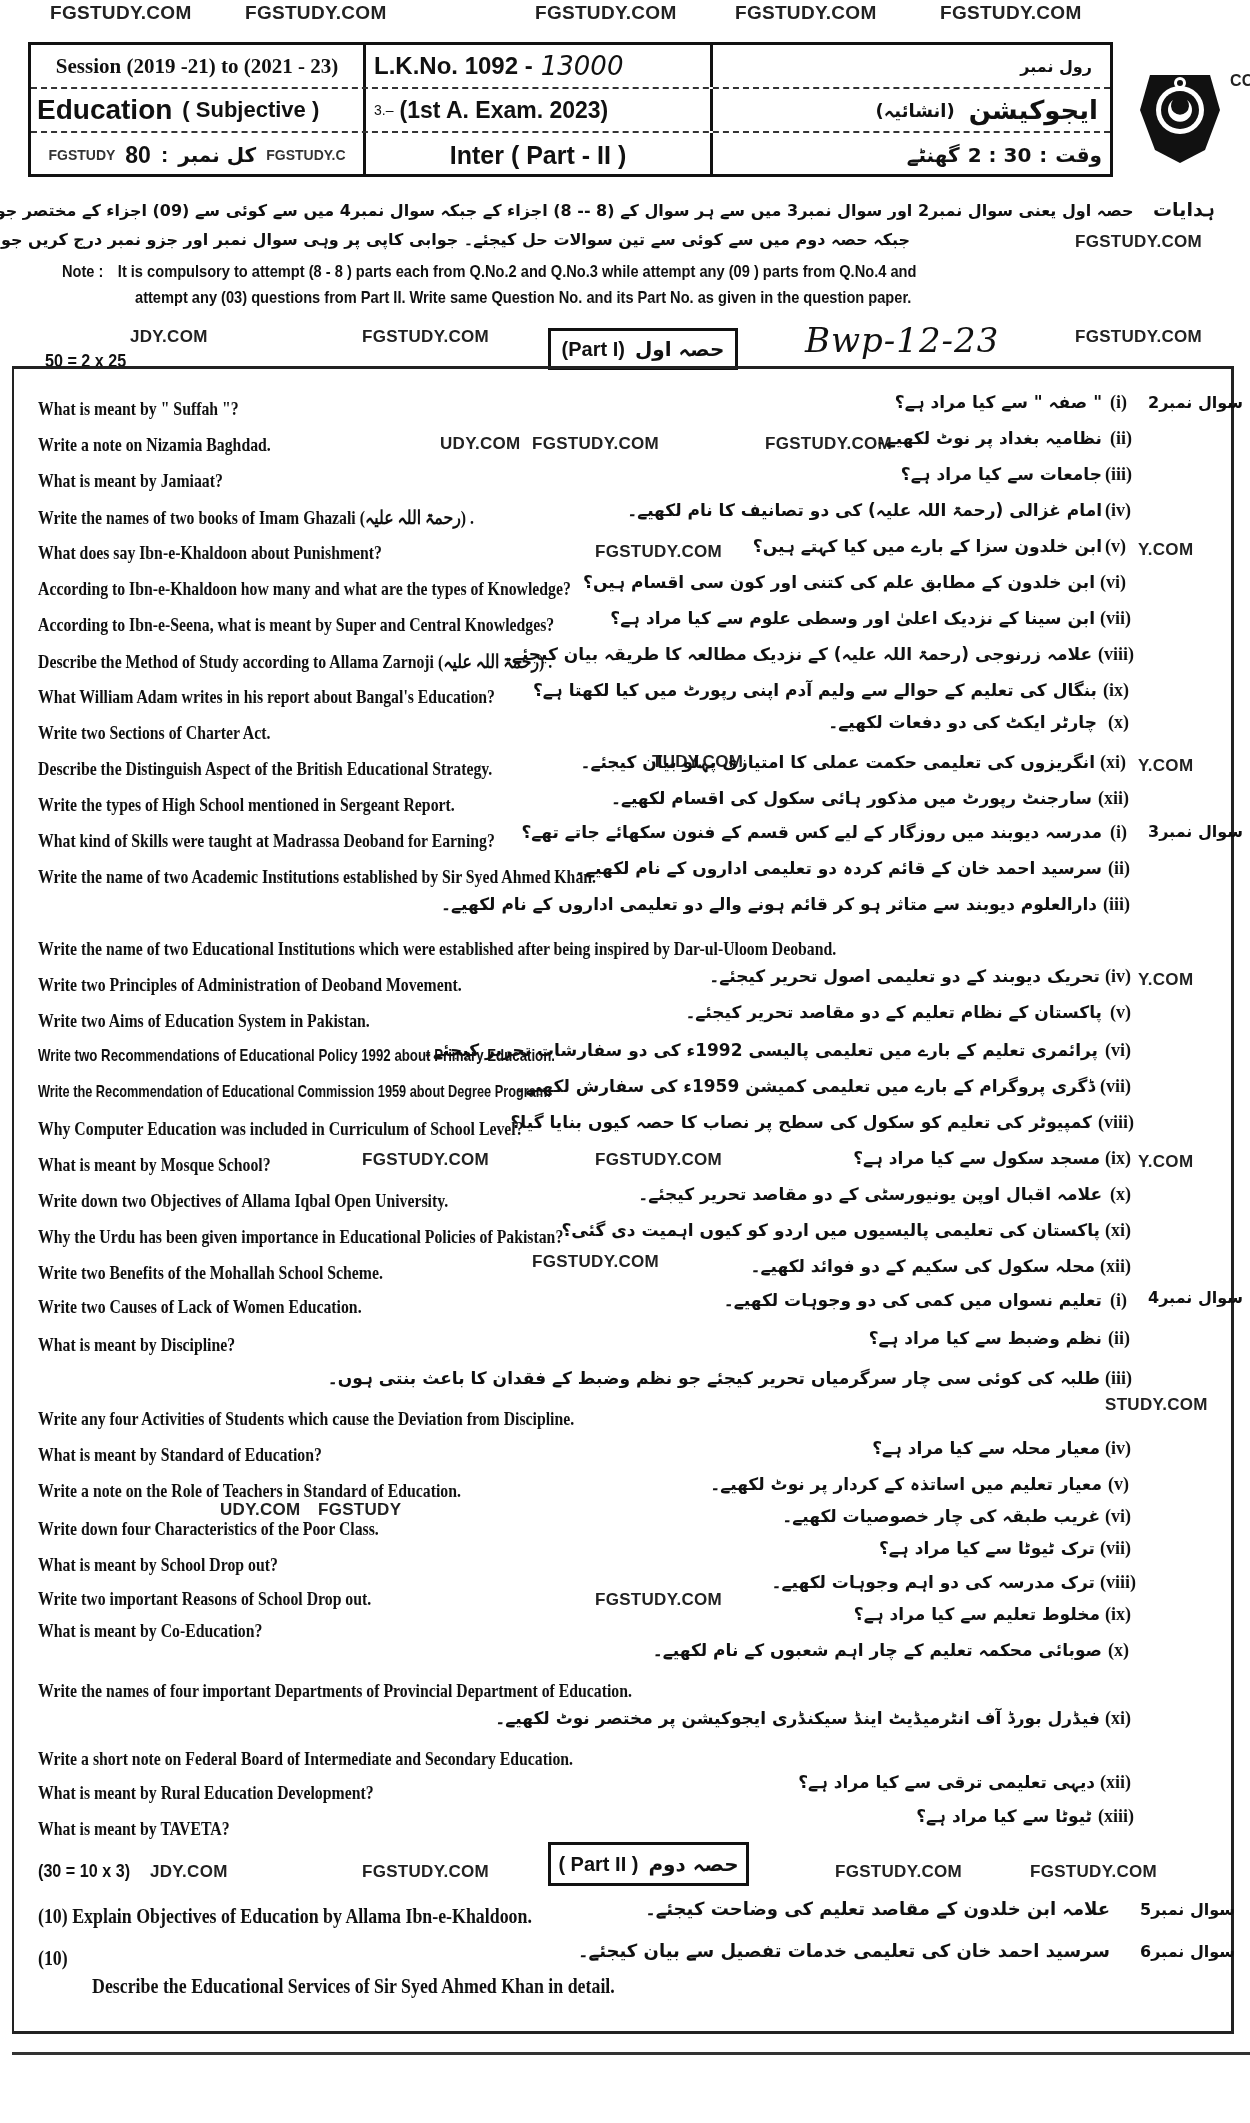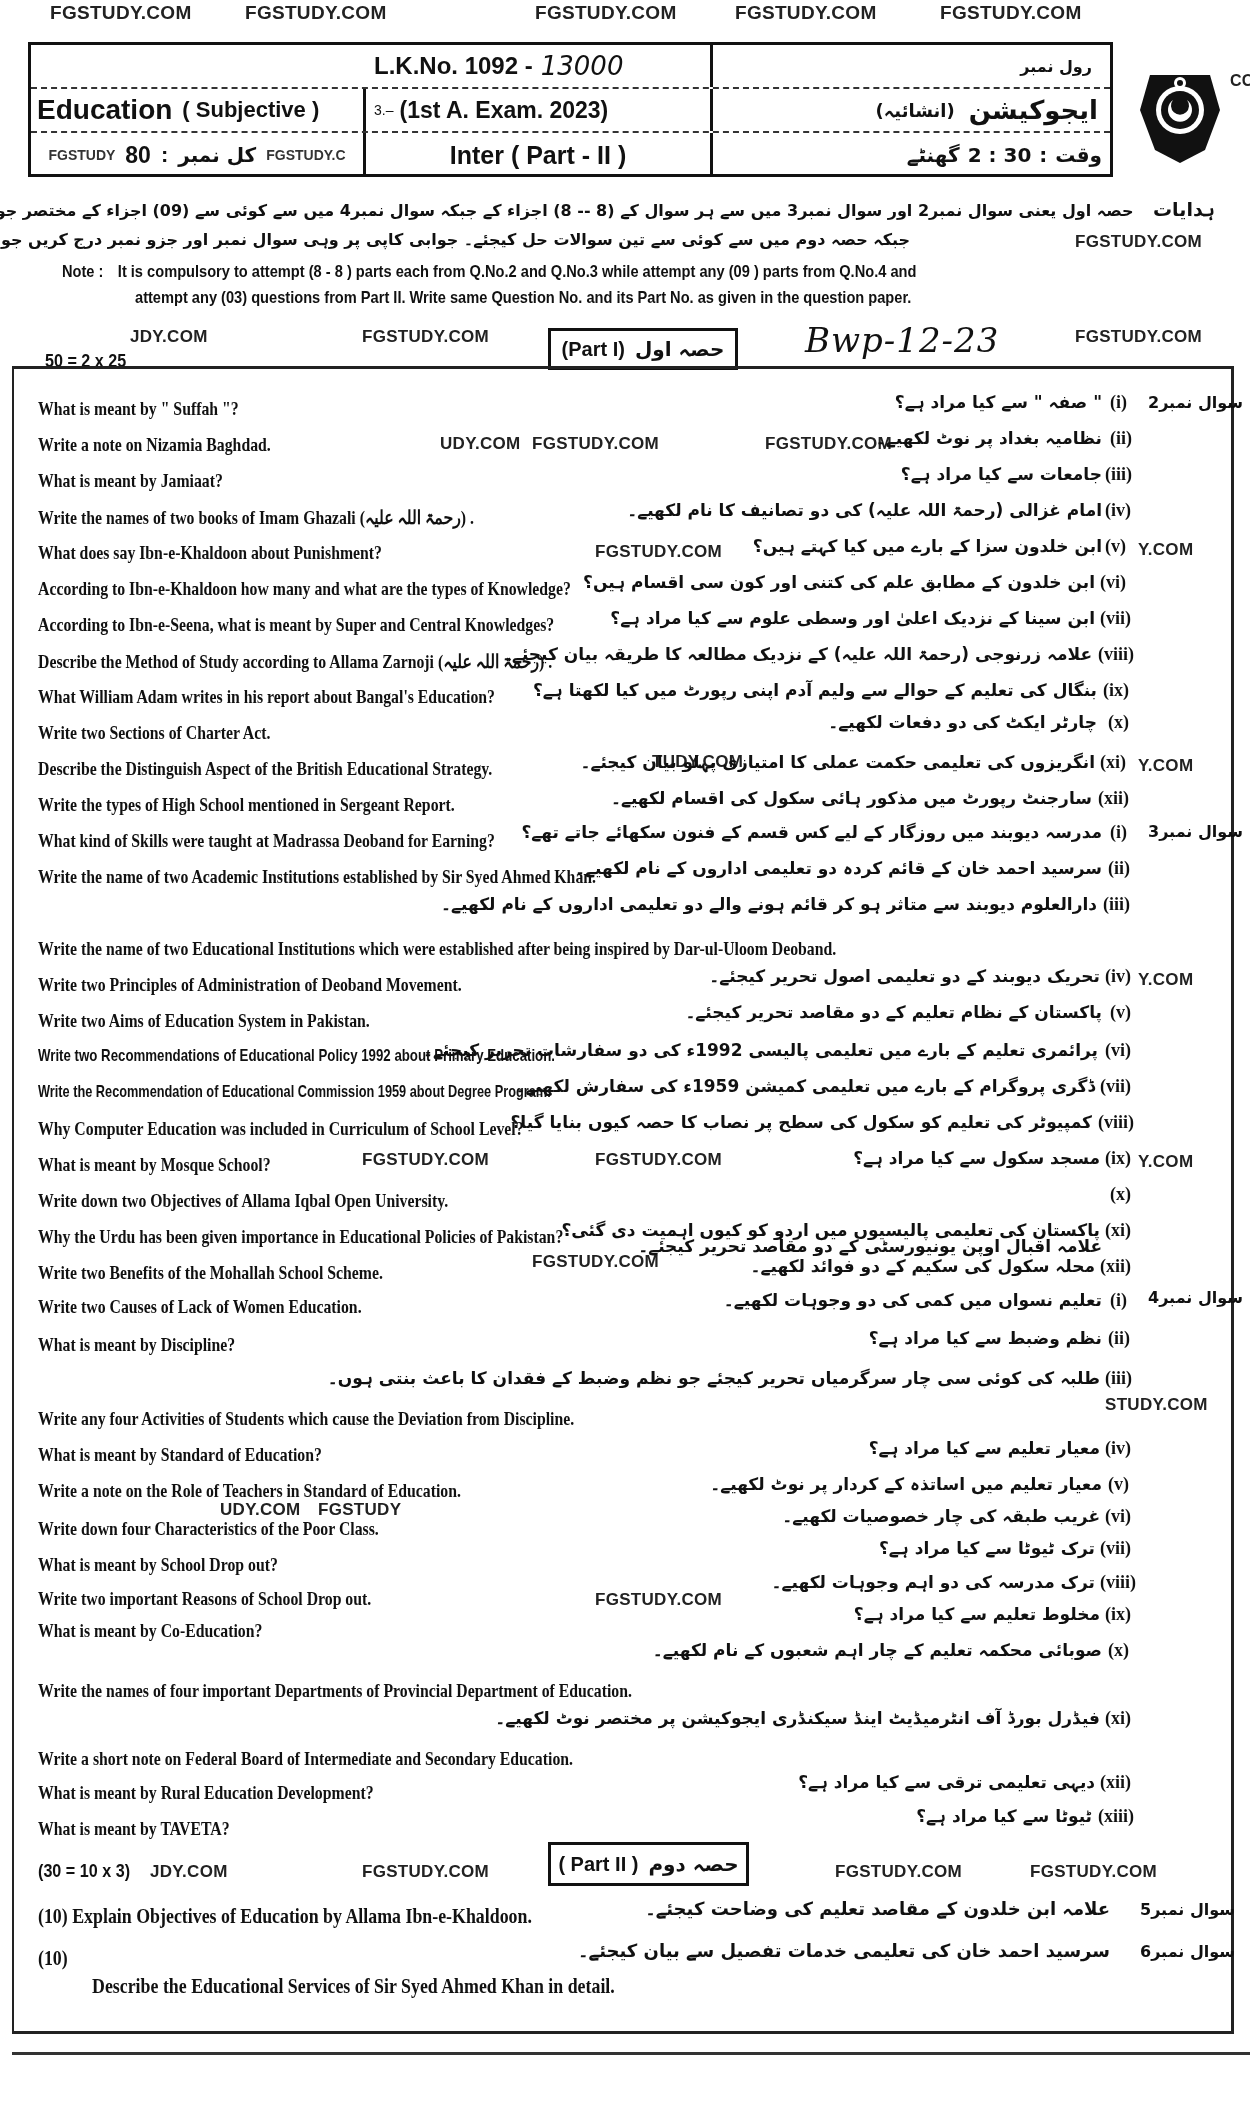"Session (2019 -21) to (2021" div.hcell { html: none -> <div>Session (2019 -21) to (2021 - 23)</div> }
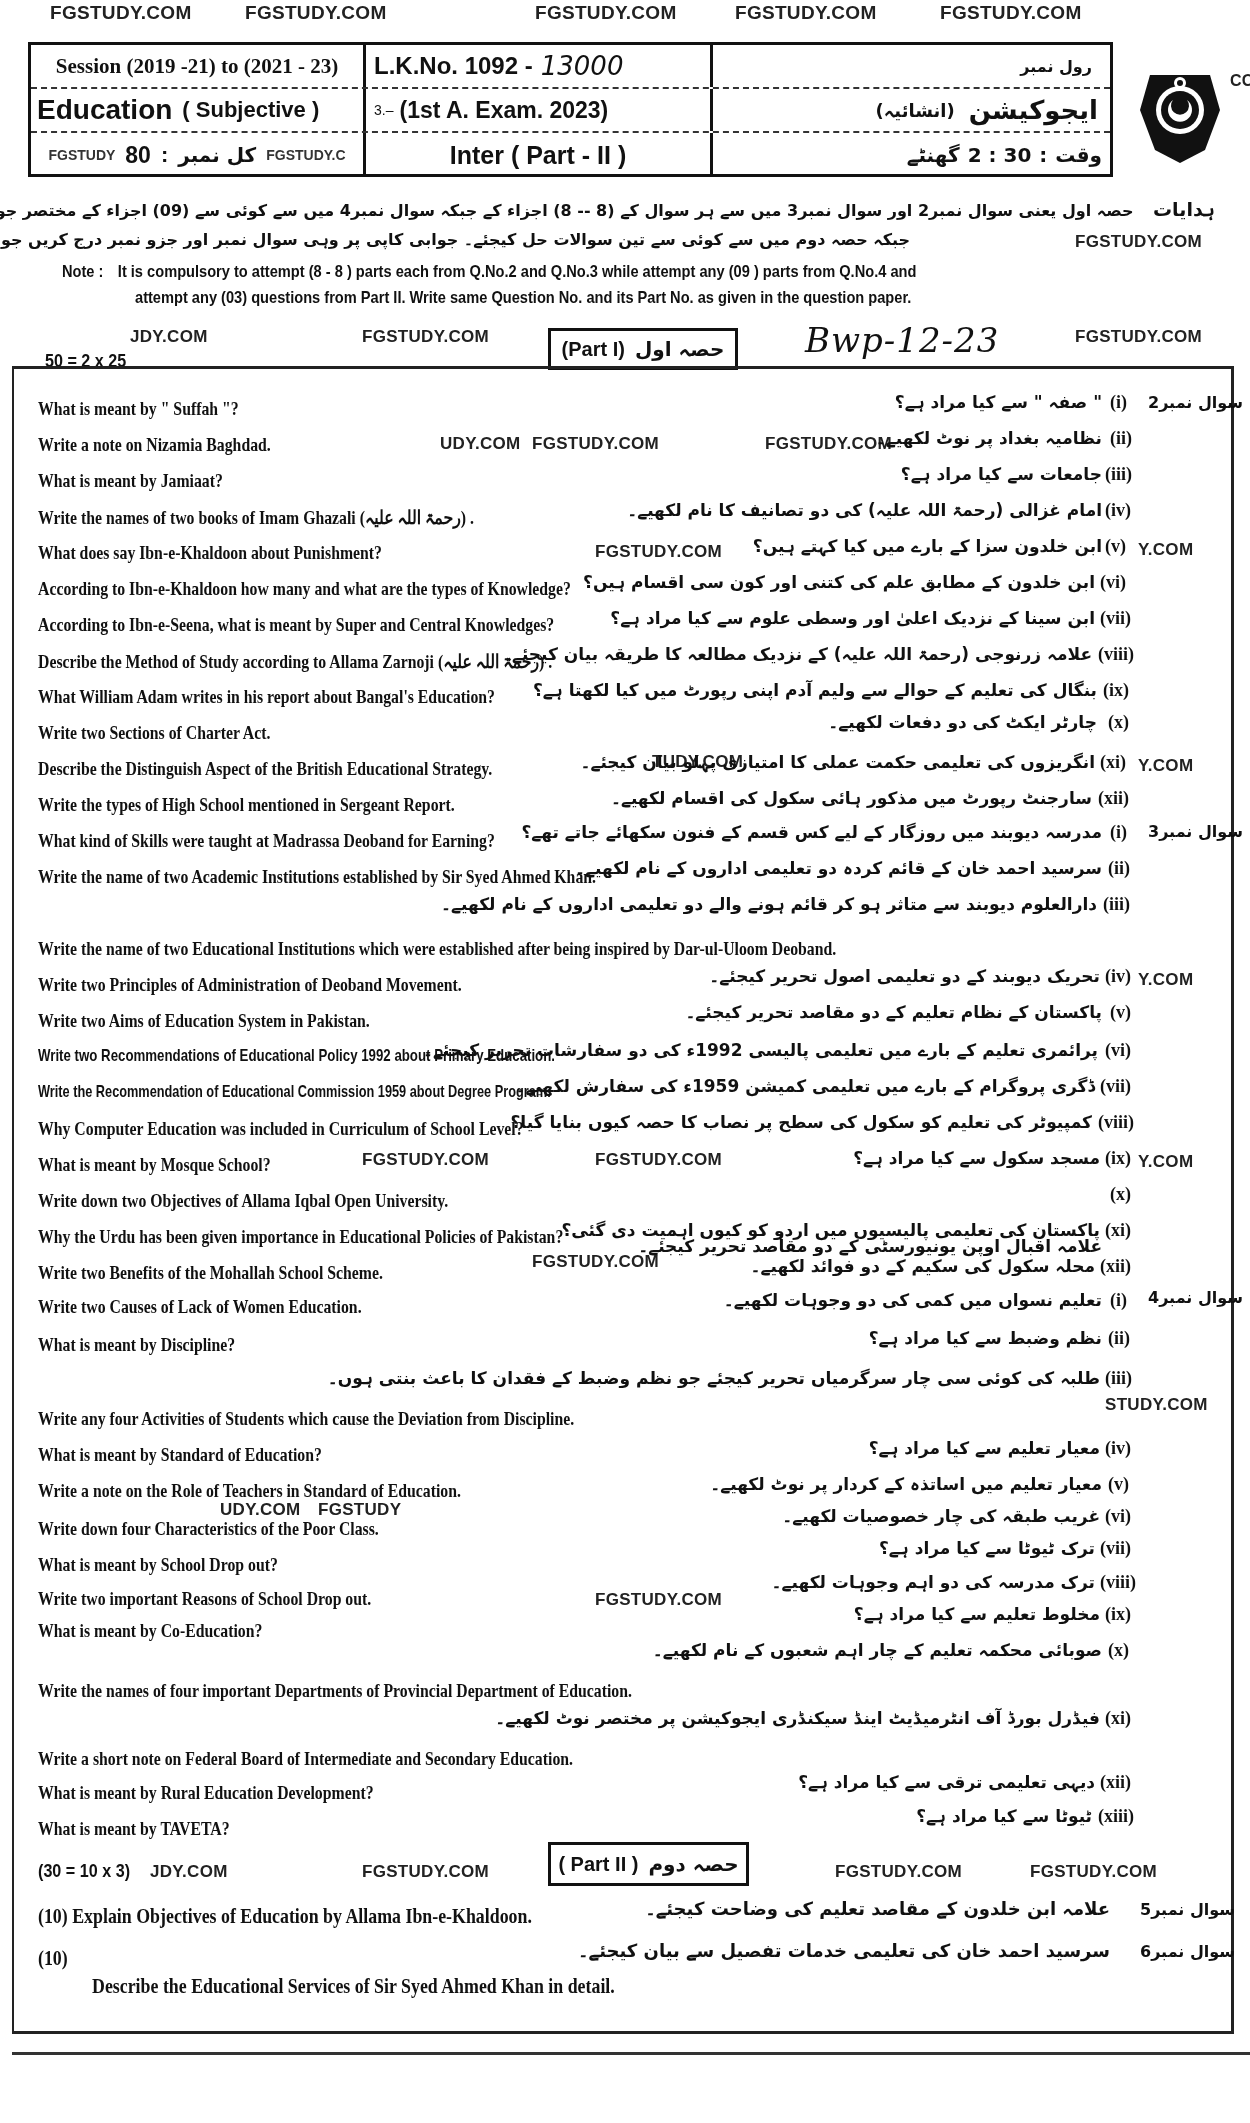"علامہ اقبال اوپن یونیورسٹی کے" div.qu { top: 1236px -> 1184px }
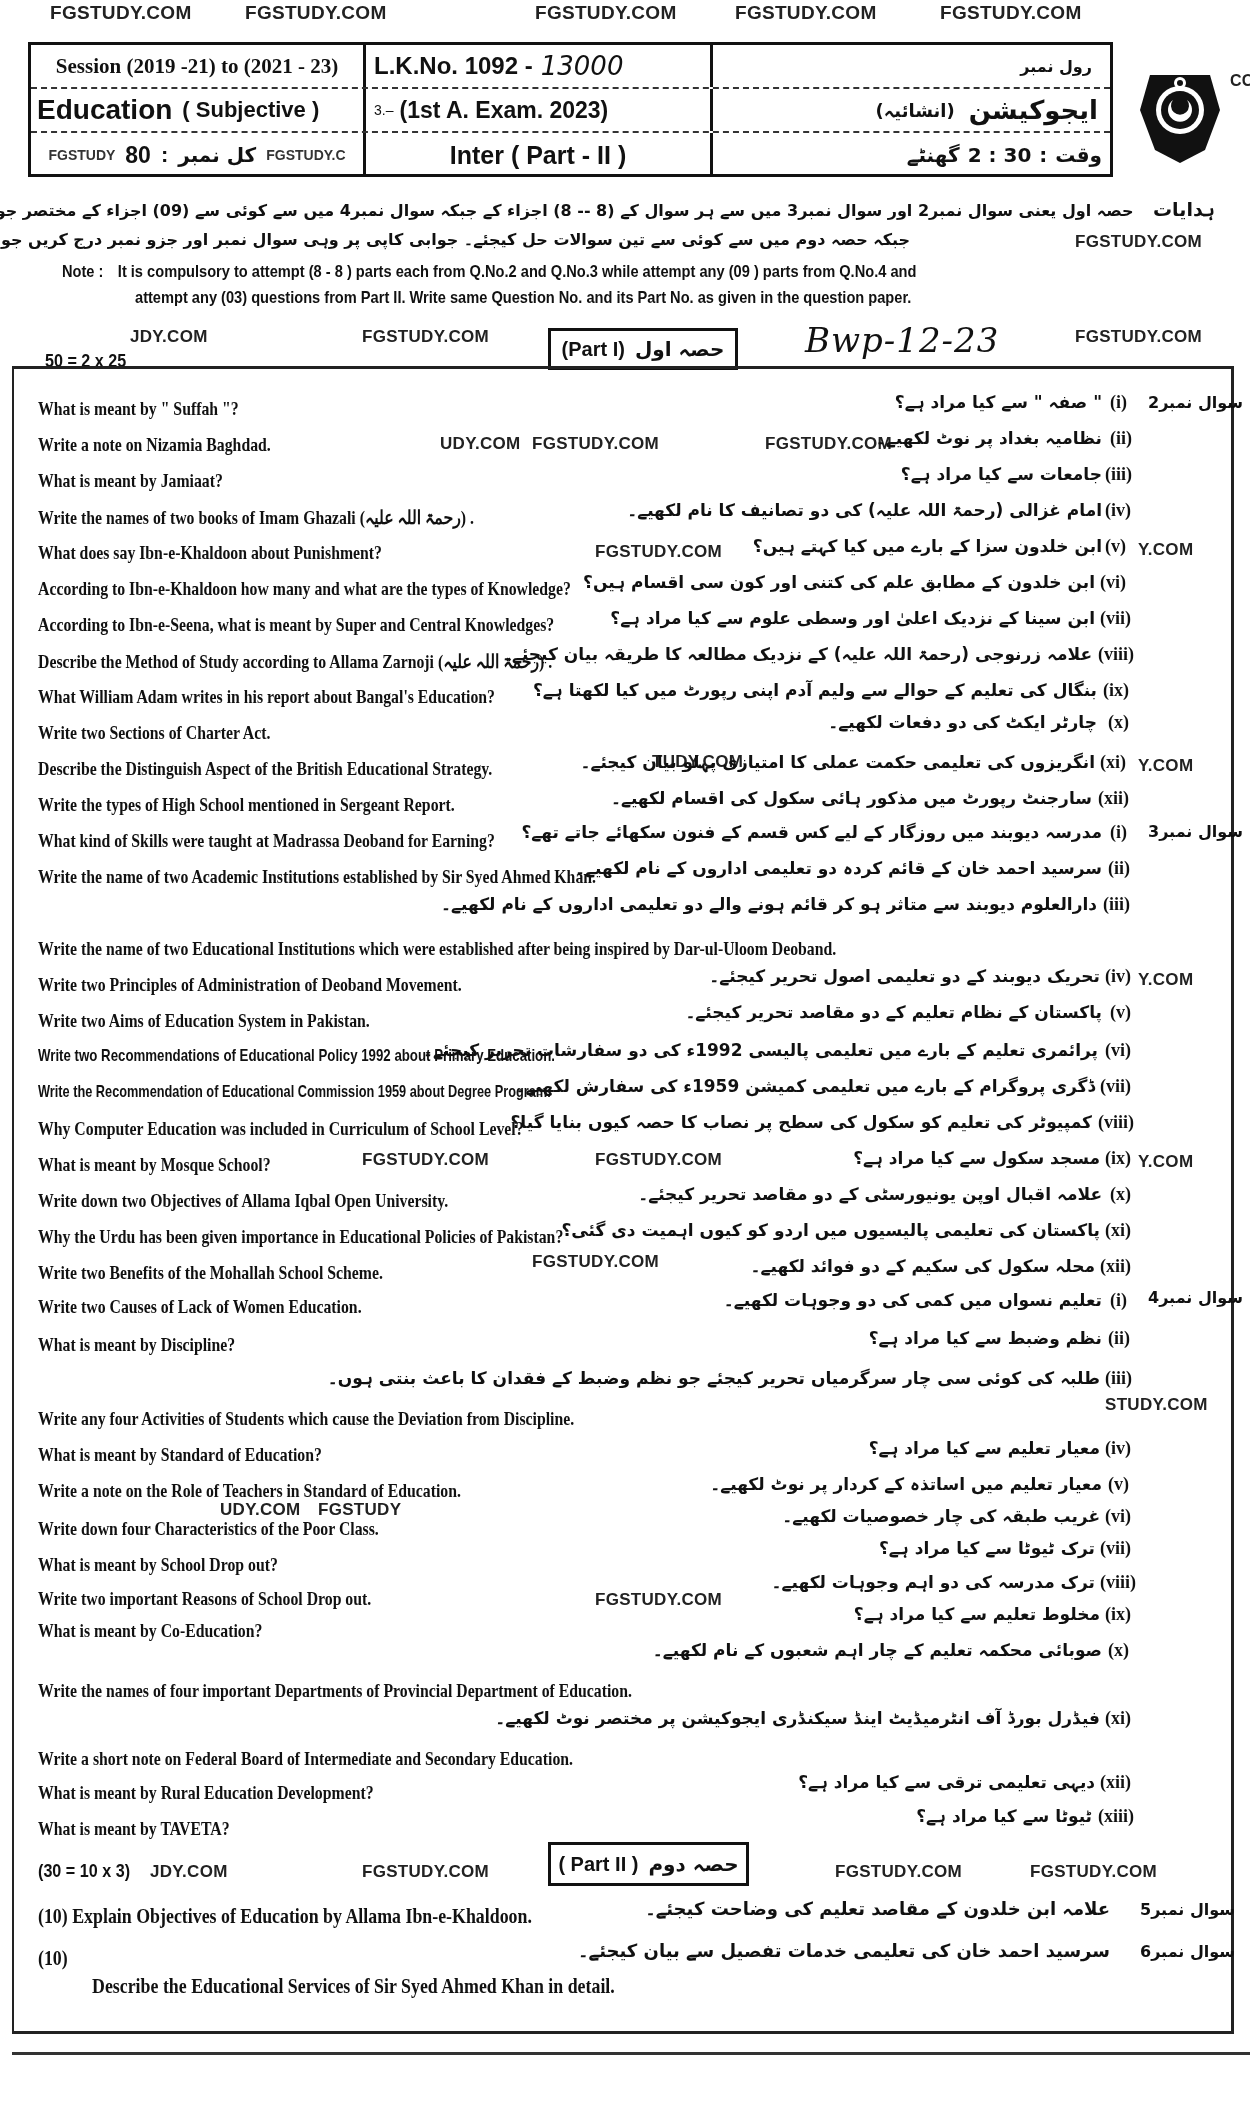"معیار تعلیم سے کیا مراد" div.qu { text: تعلیم -> محلہ }
